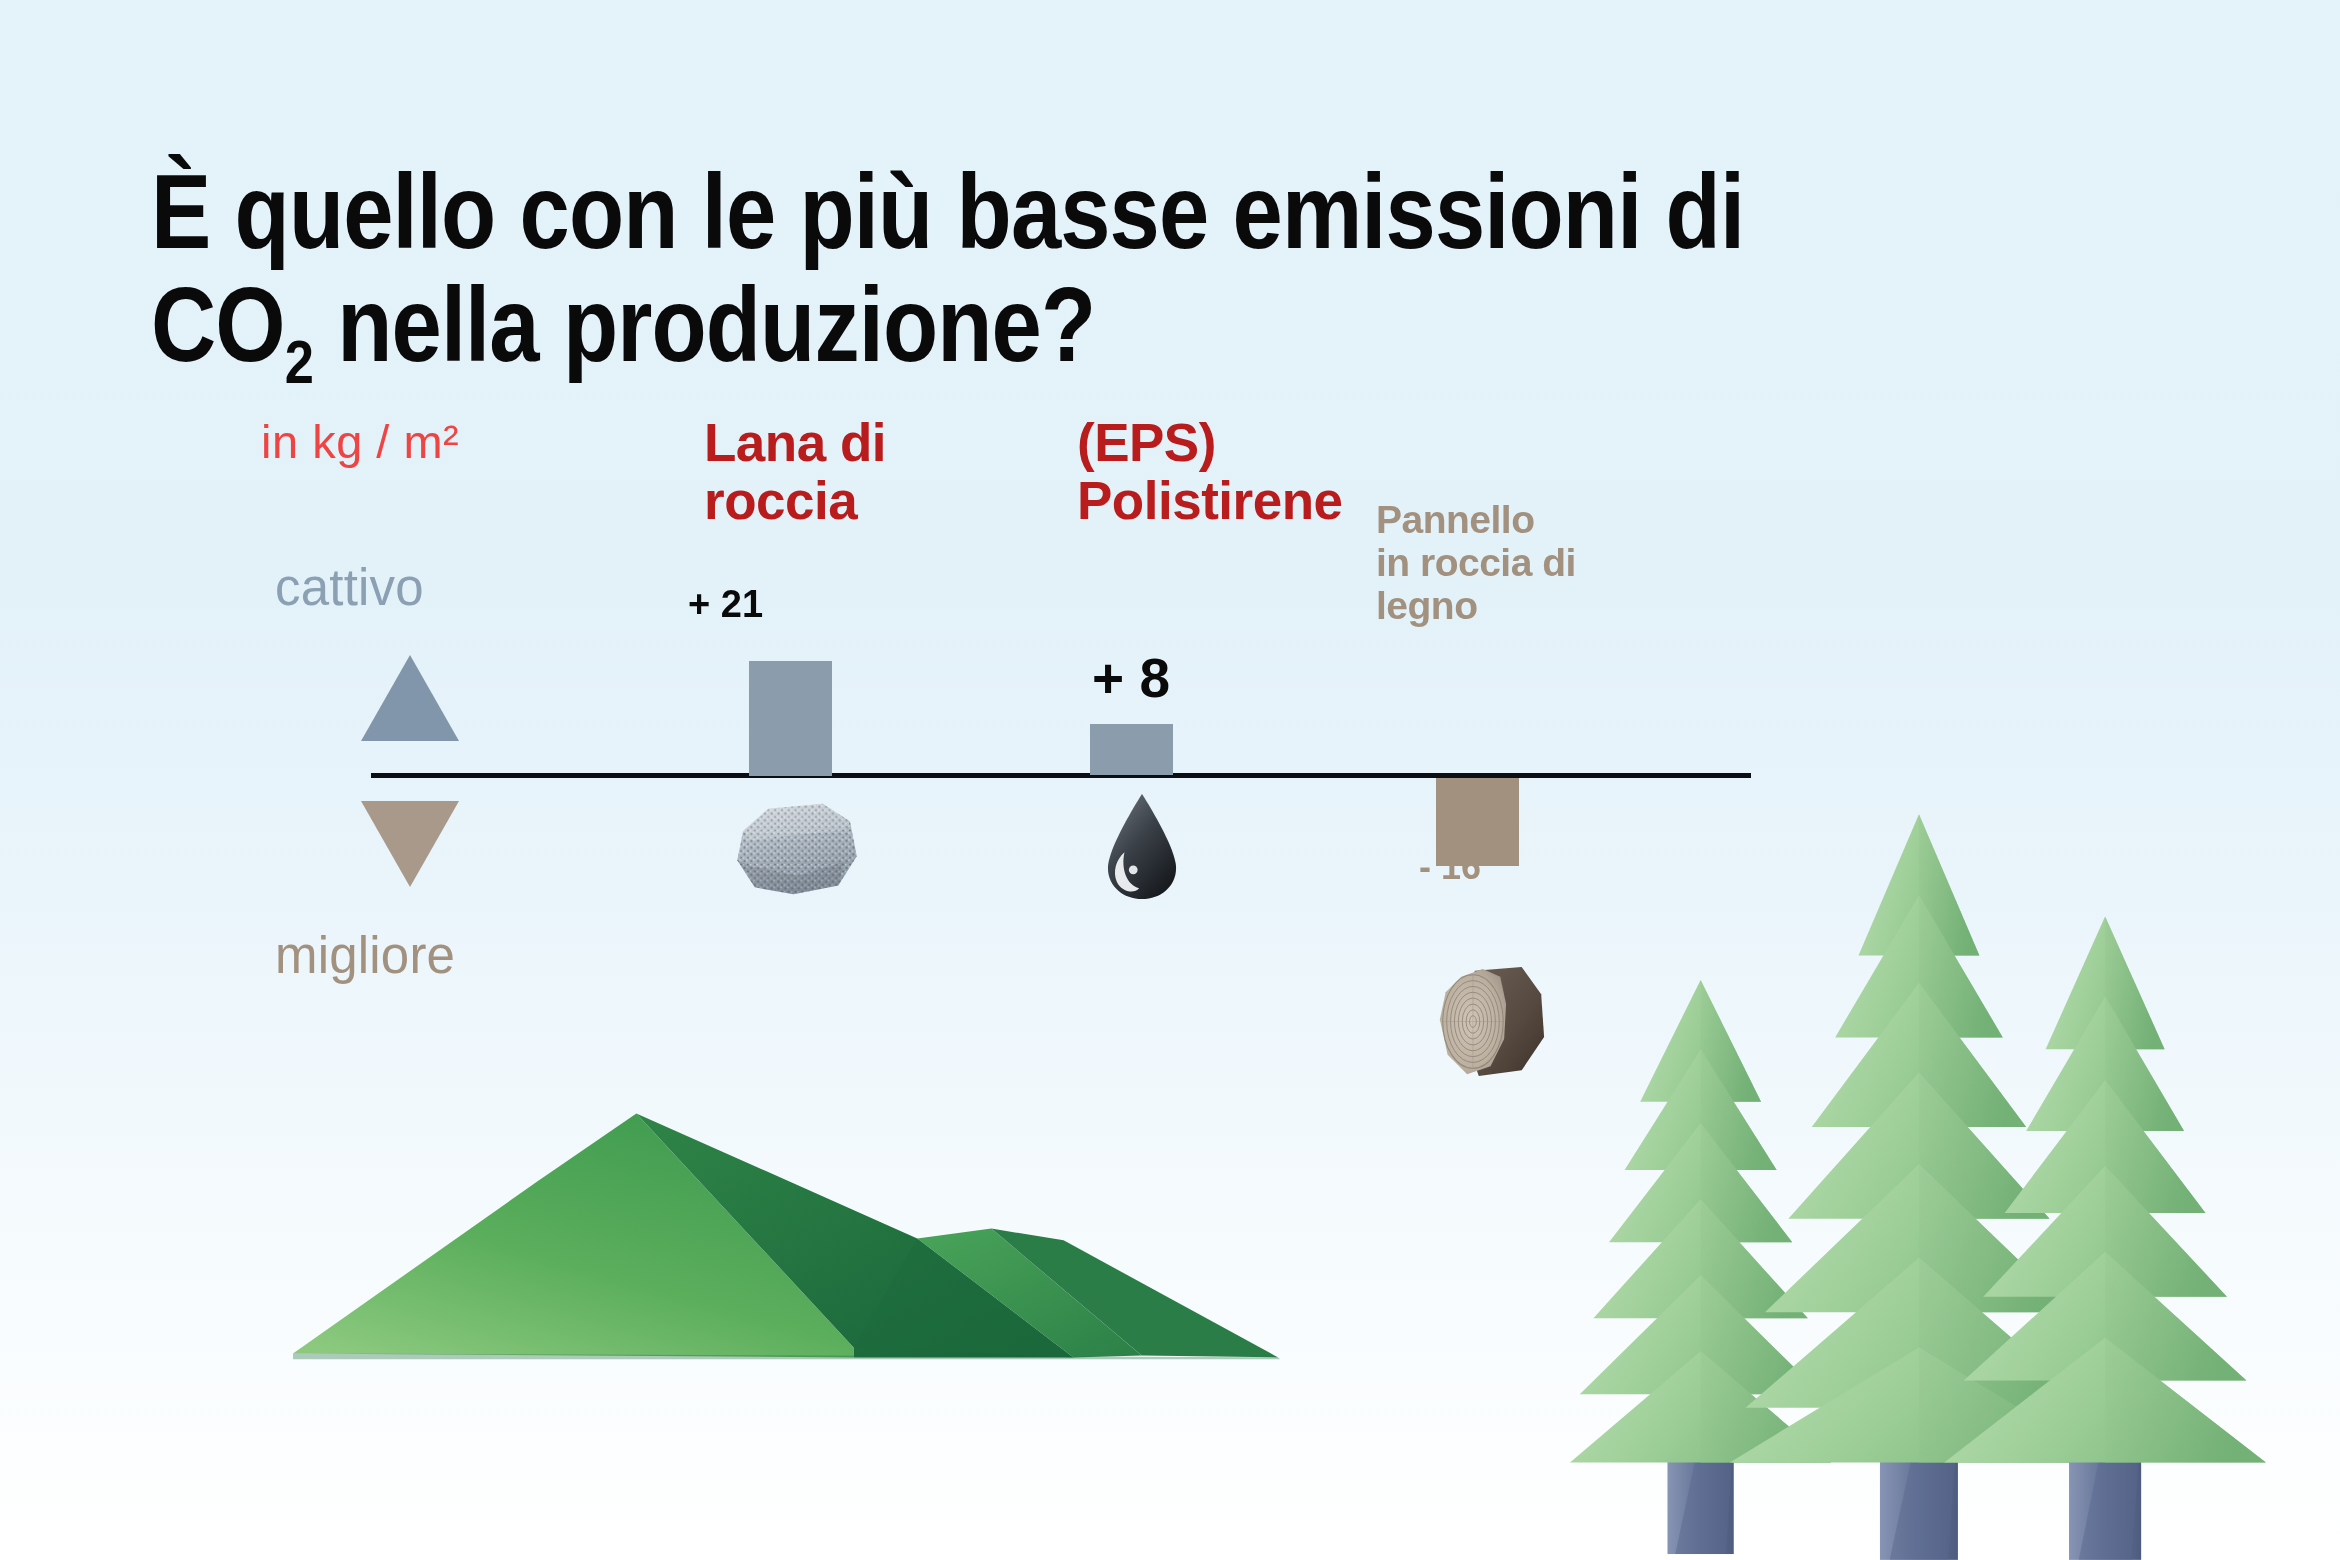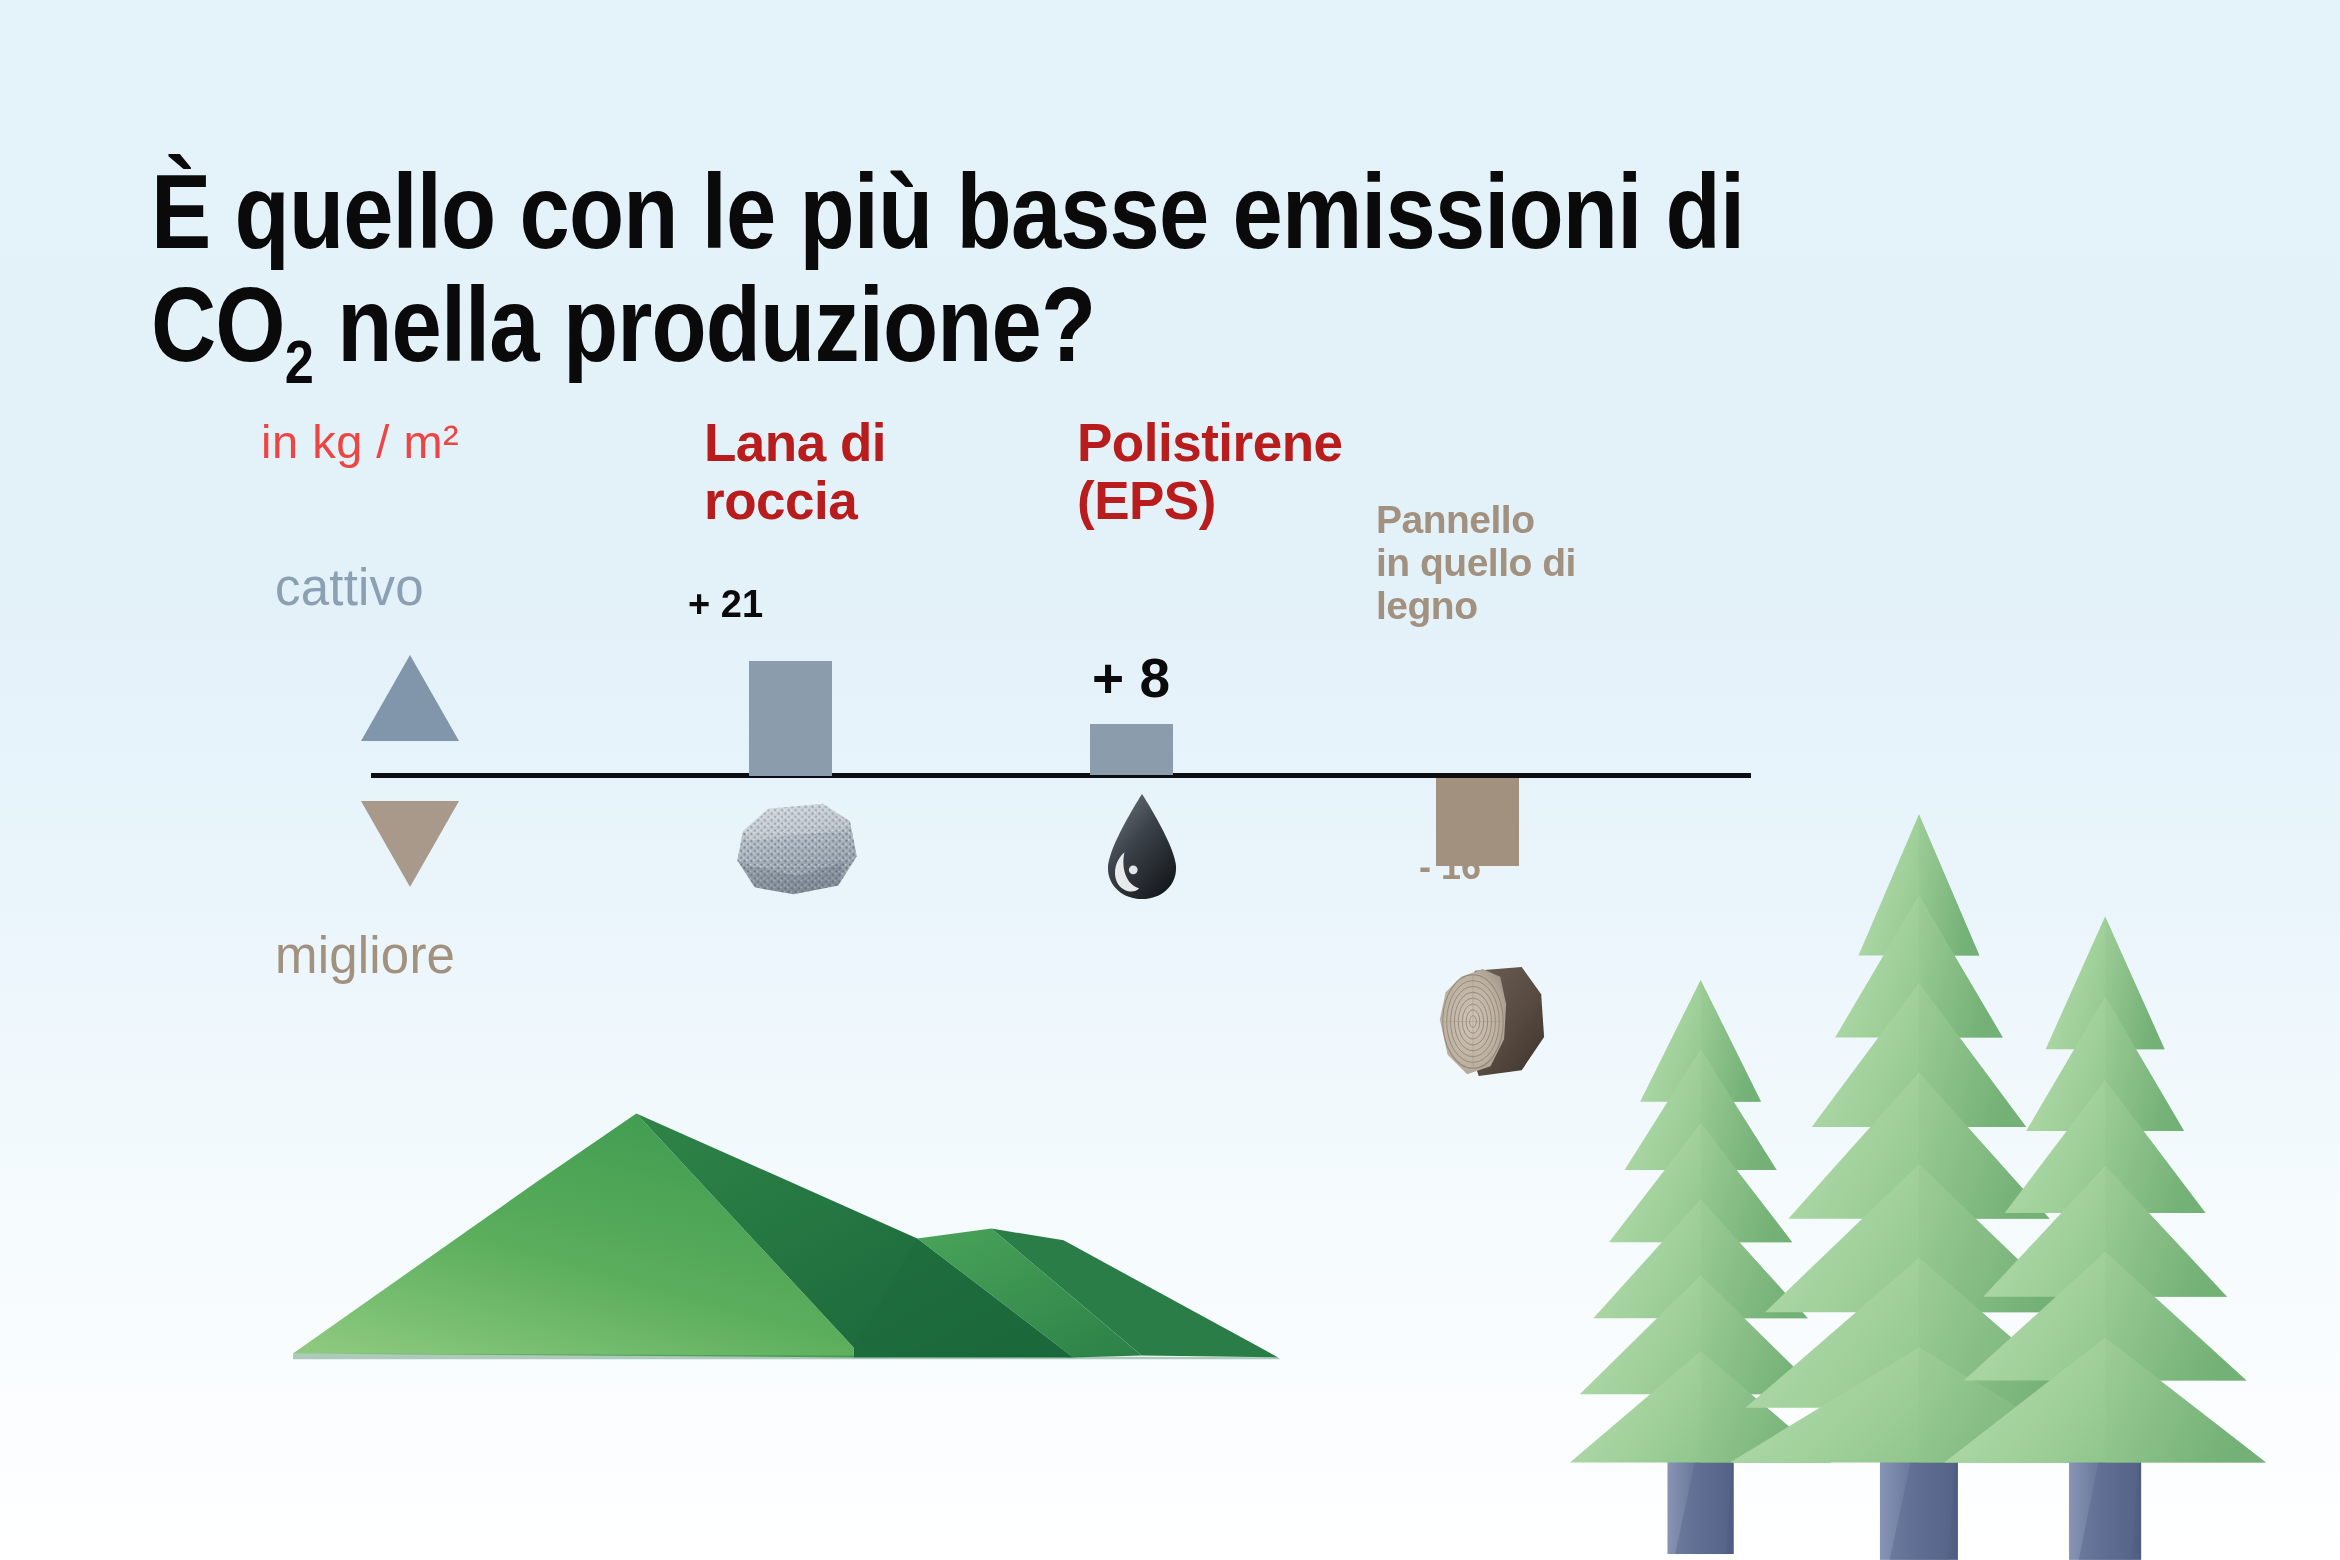"Polistirene" div { order: before "(EPS)" -> after "(EPS)" }
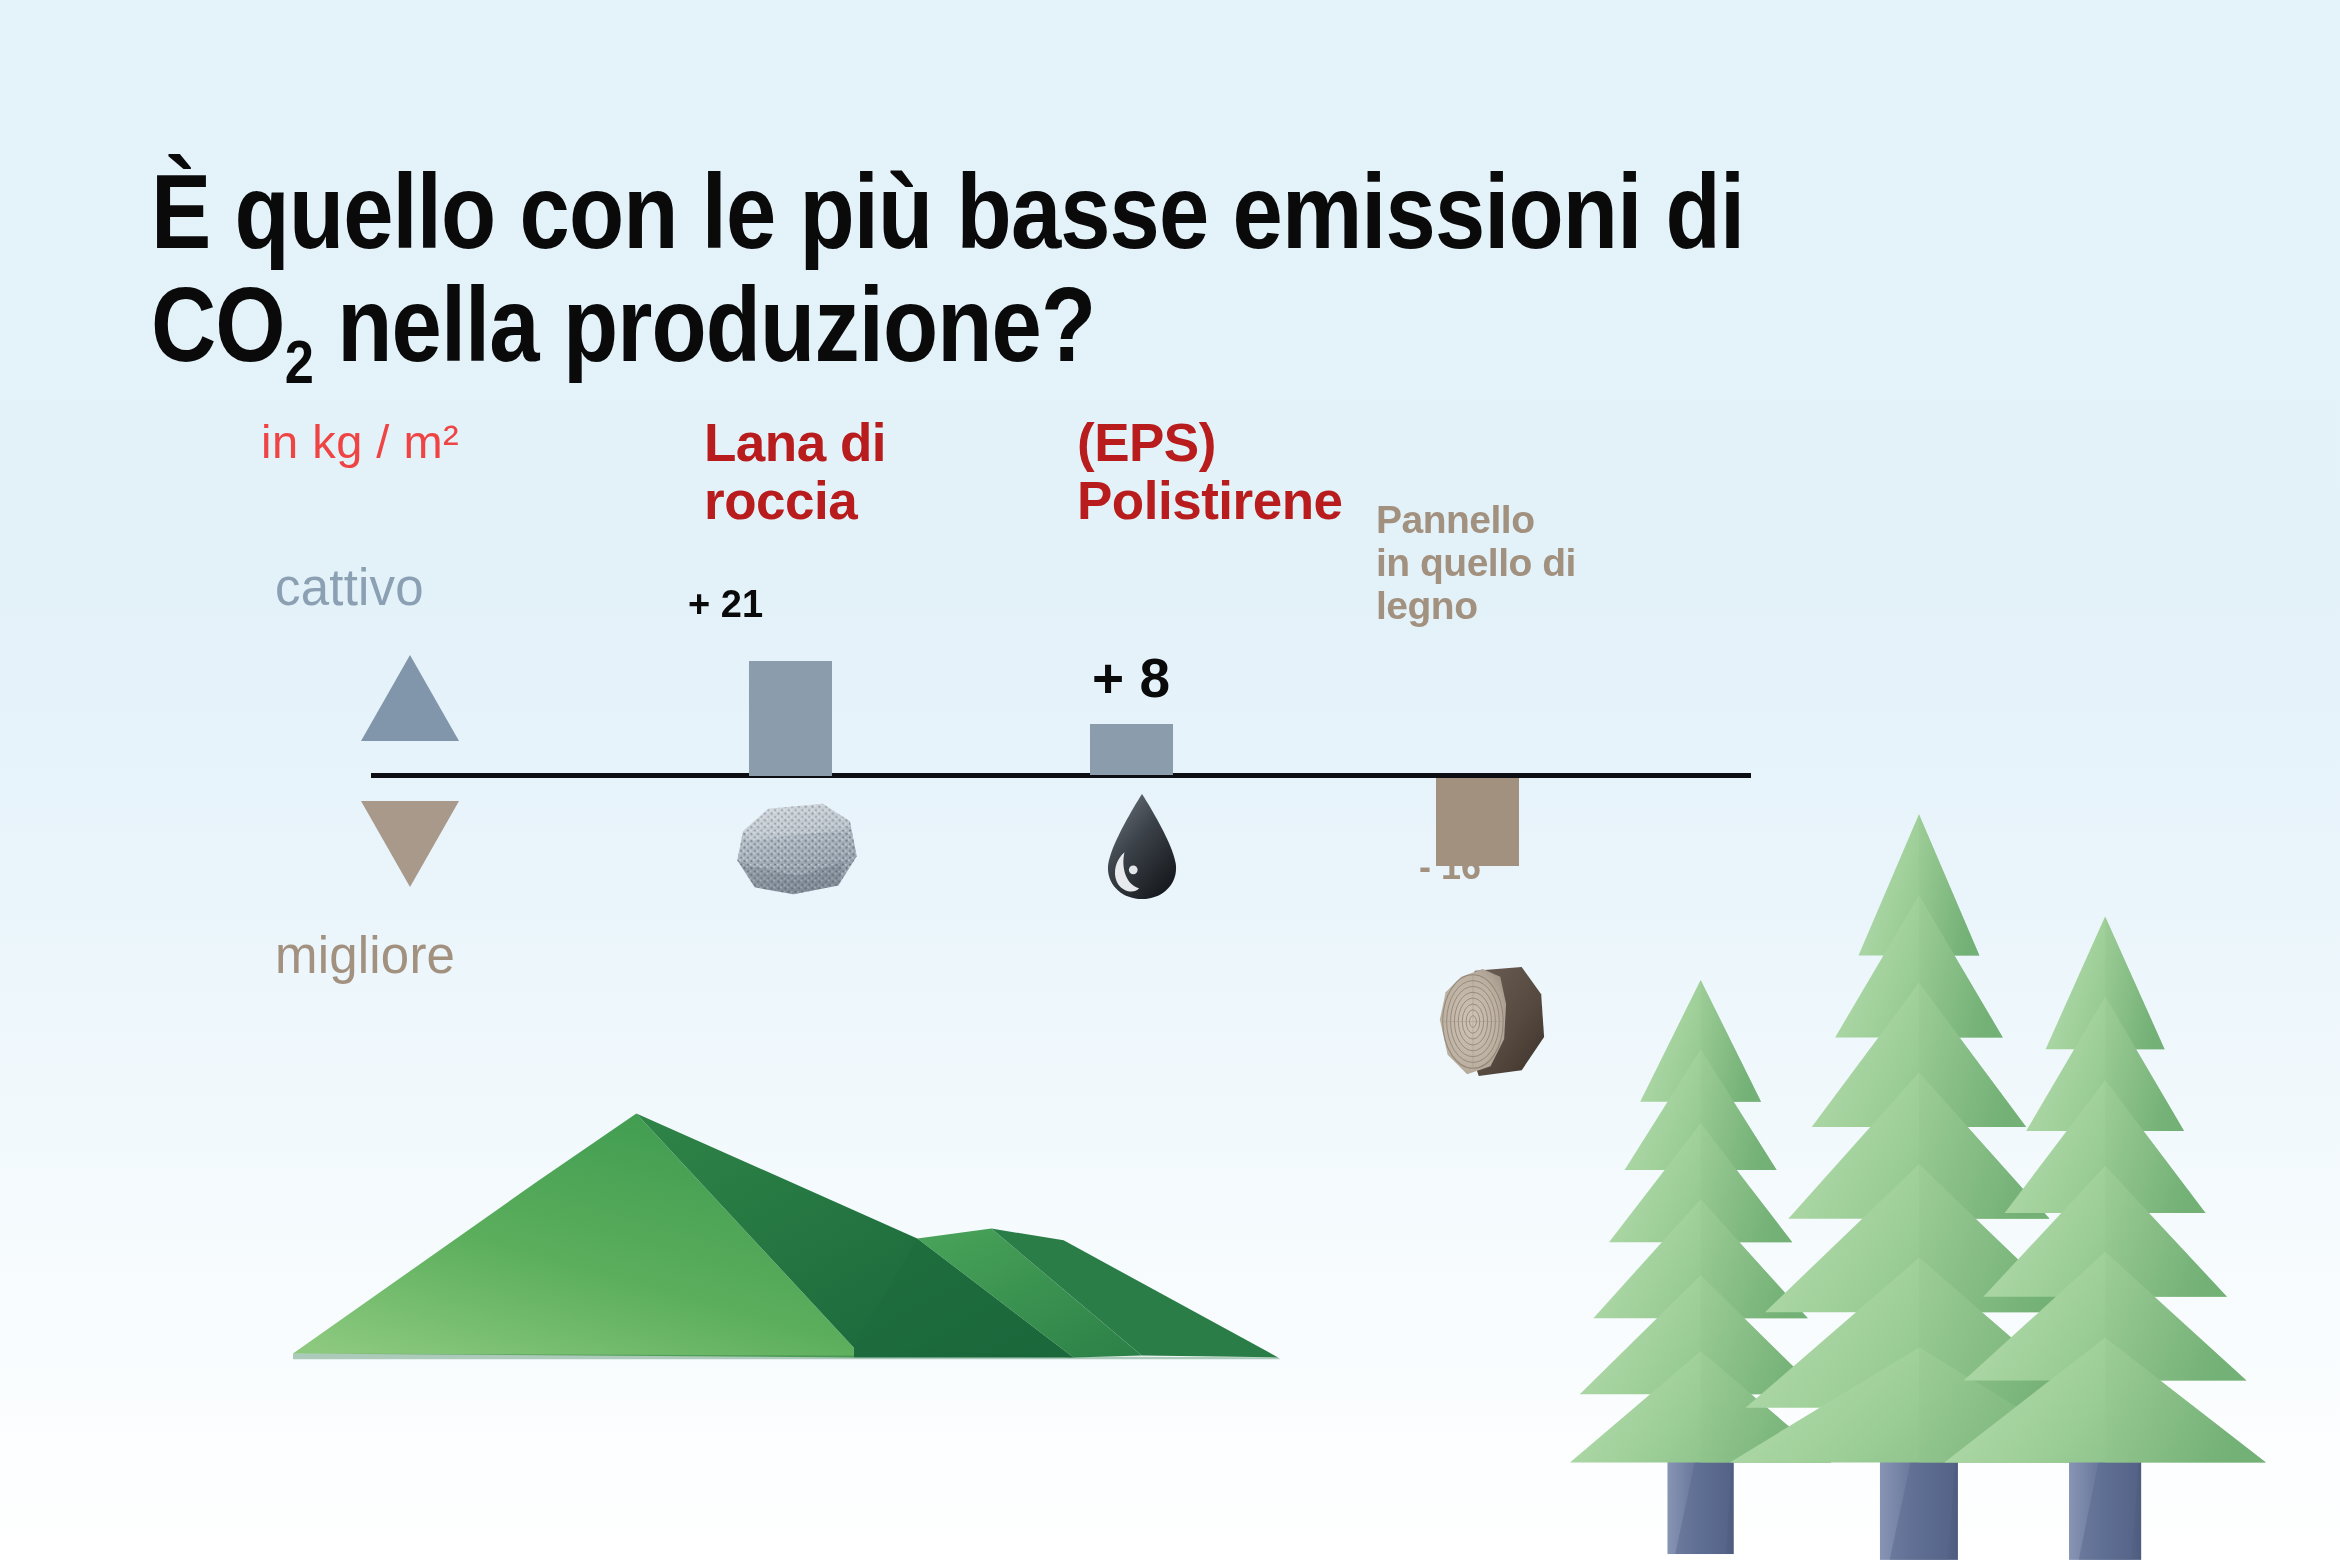"in quello di" div { text: quello -> roccia }
